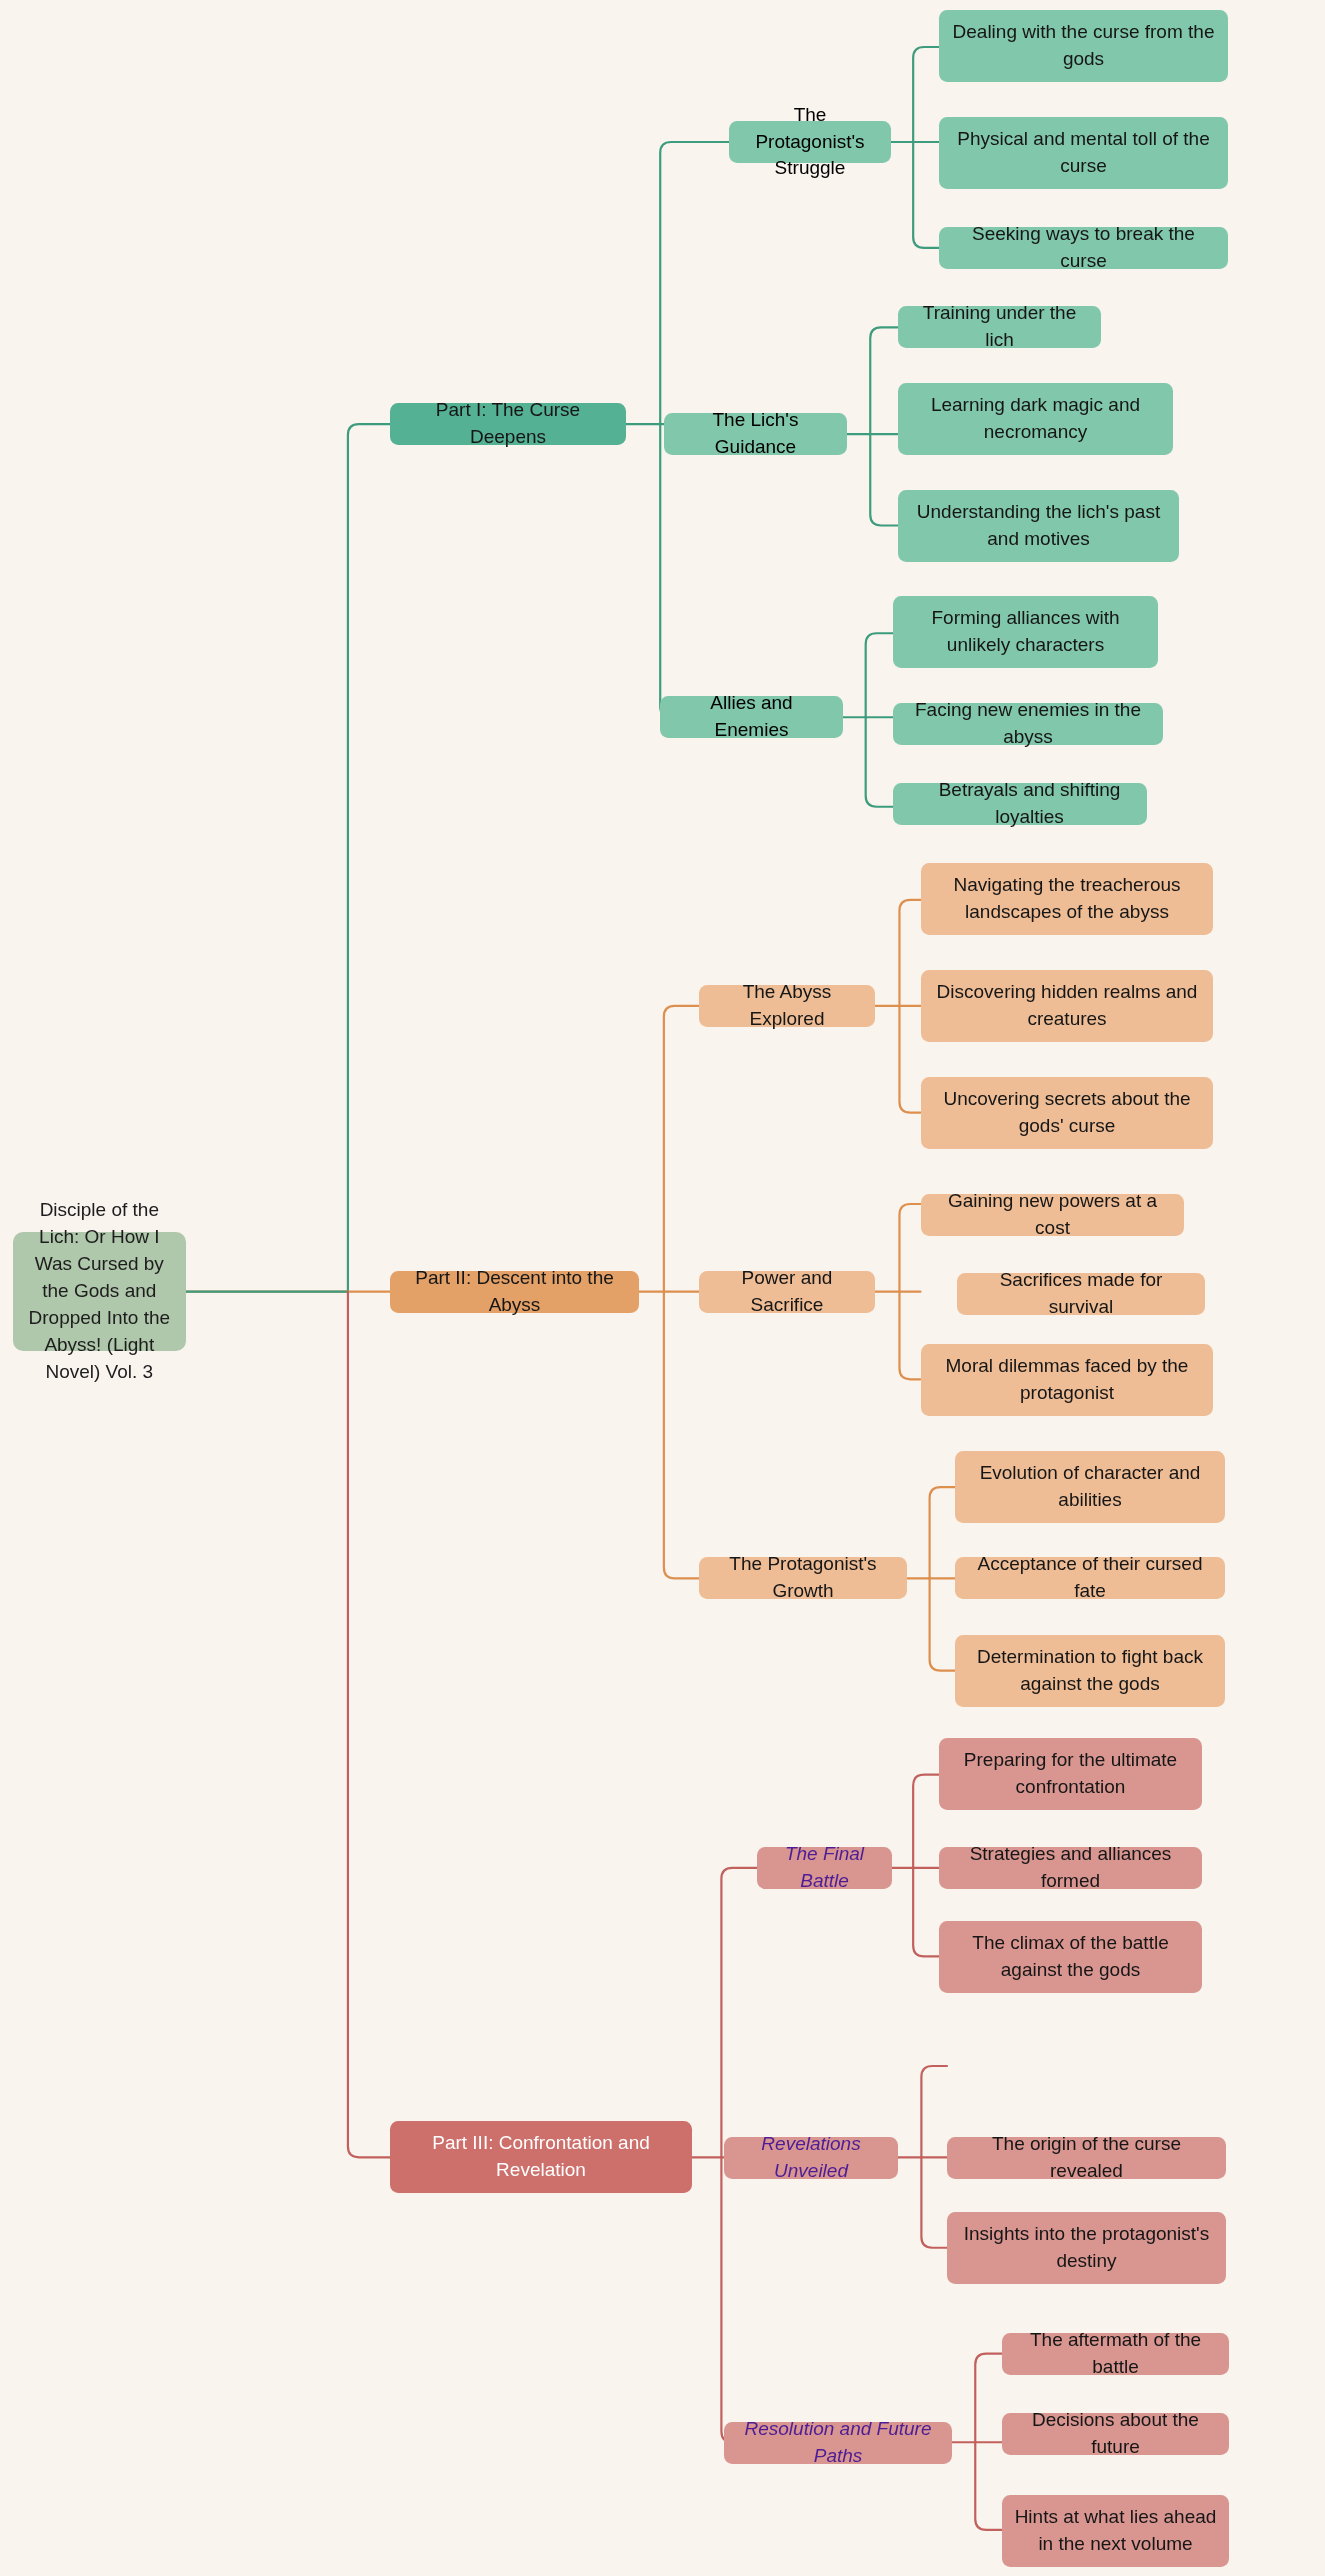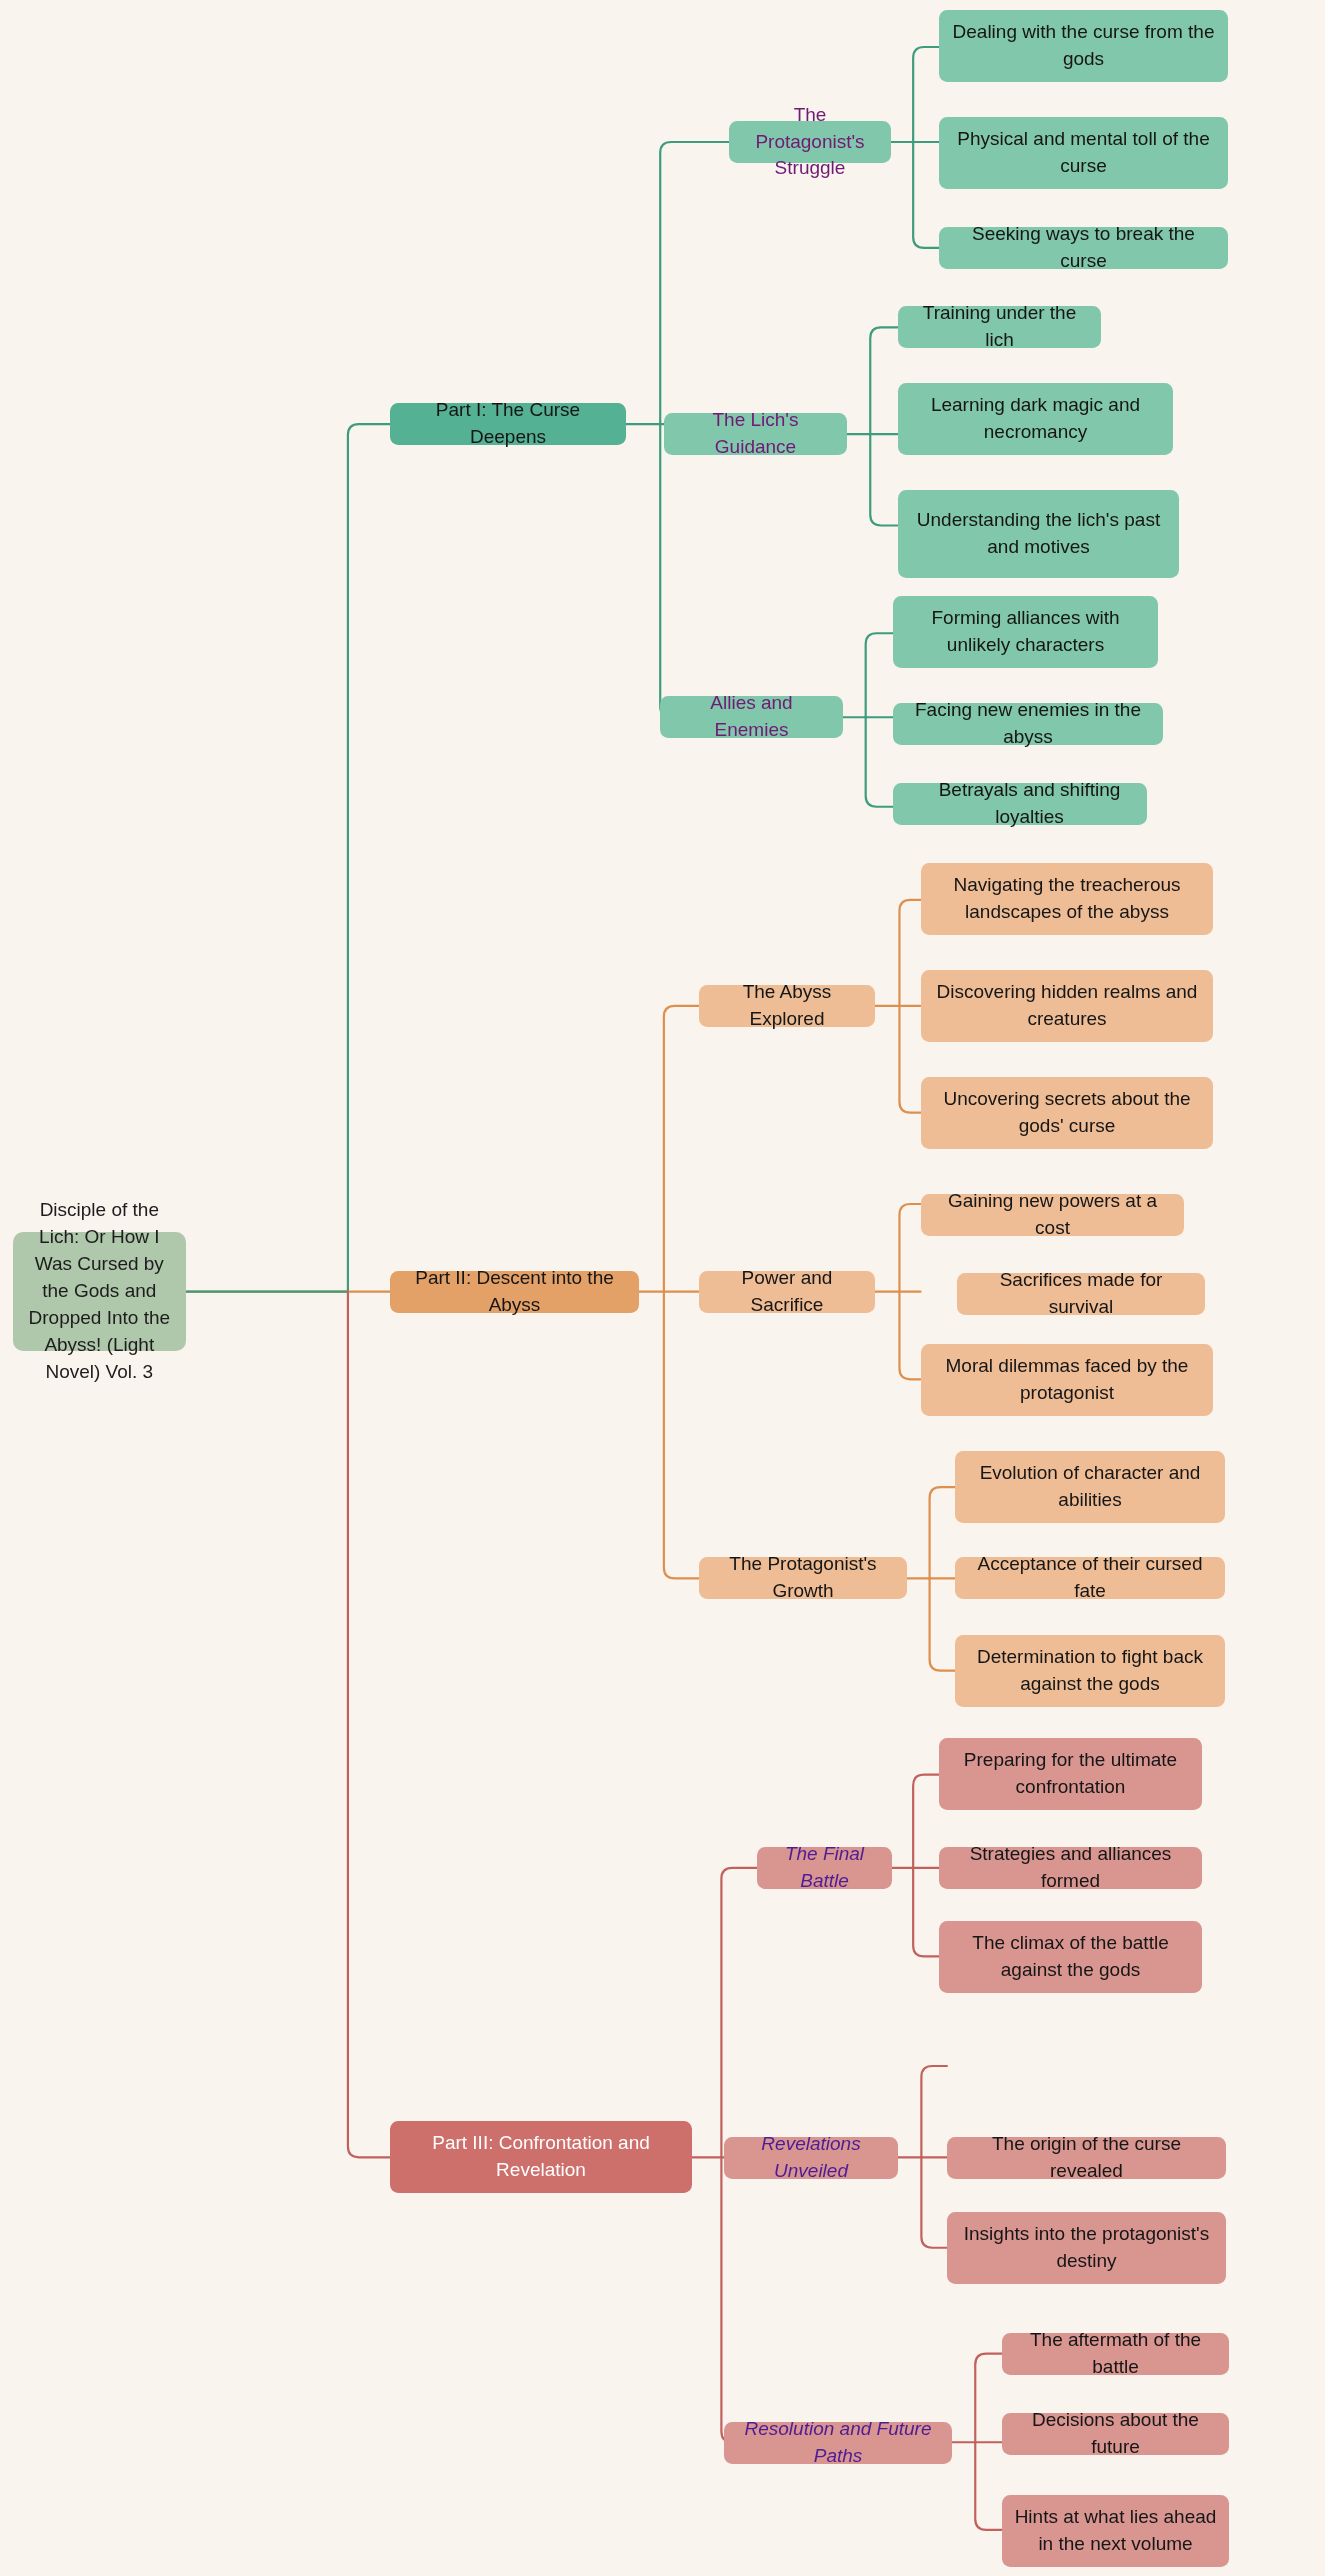"The Protagonist's Struggle" .n-s1 { color: #701a75 -> #000000 }
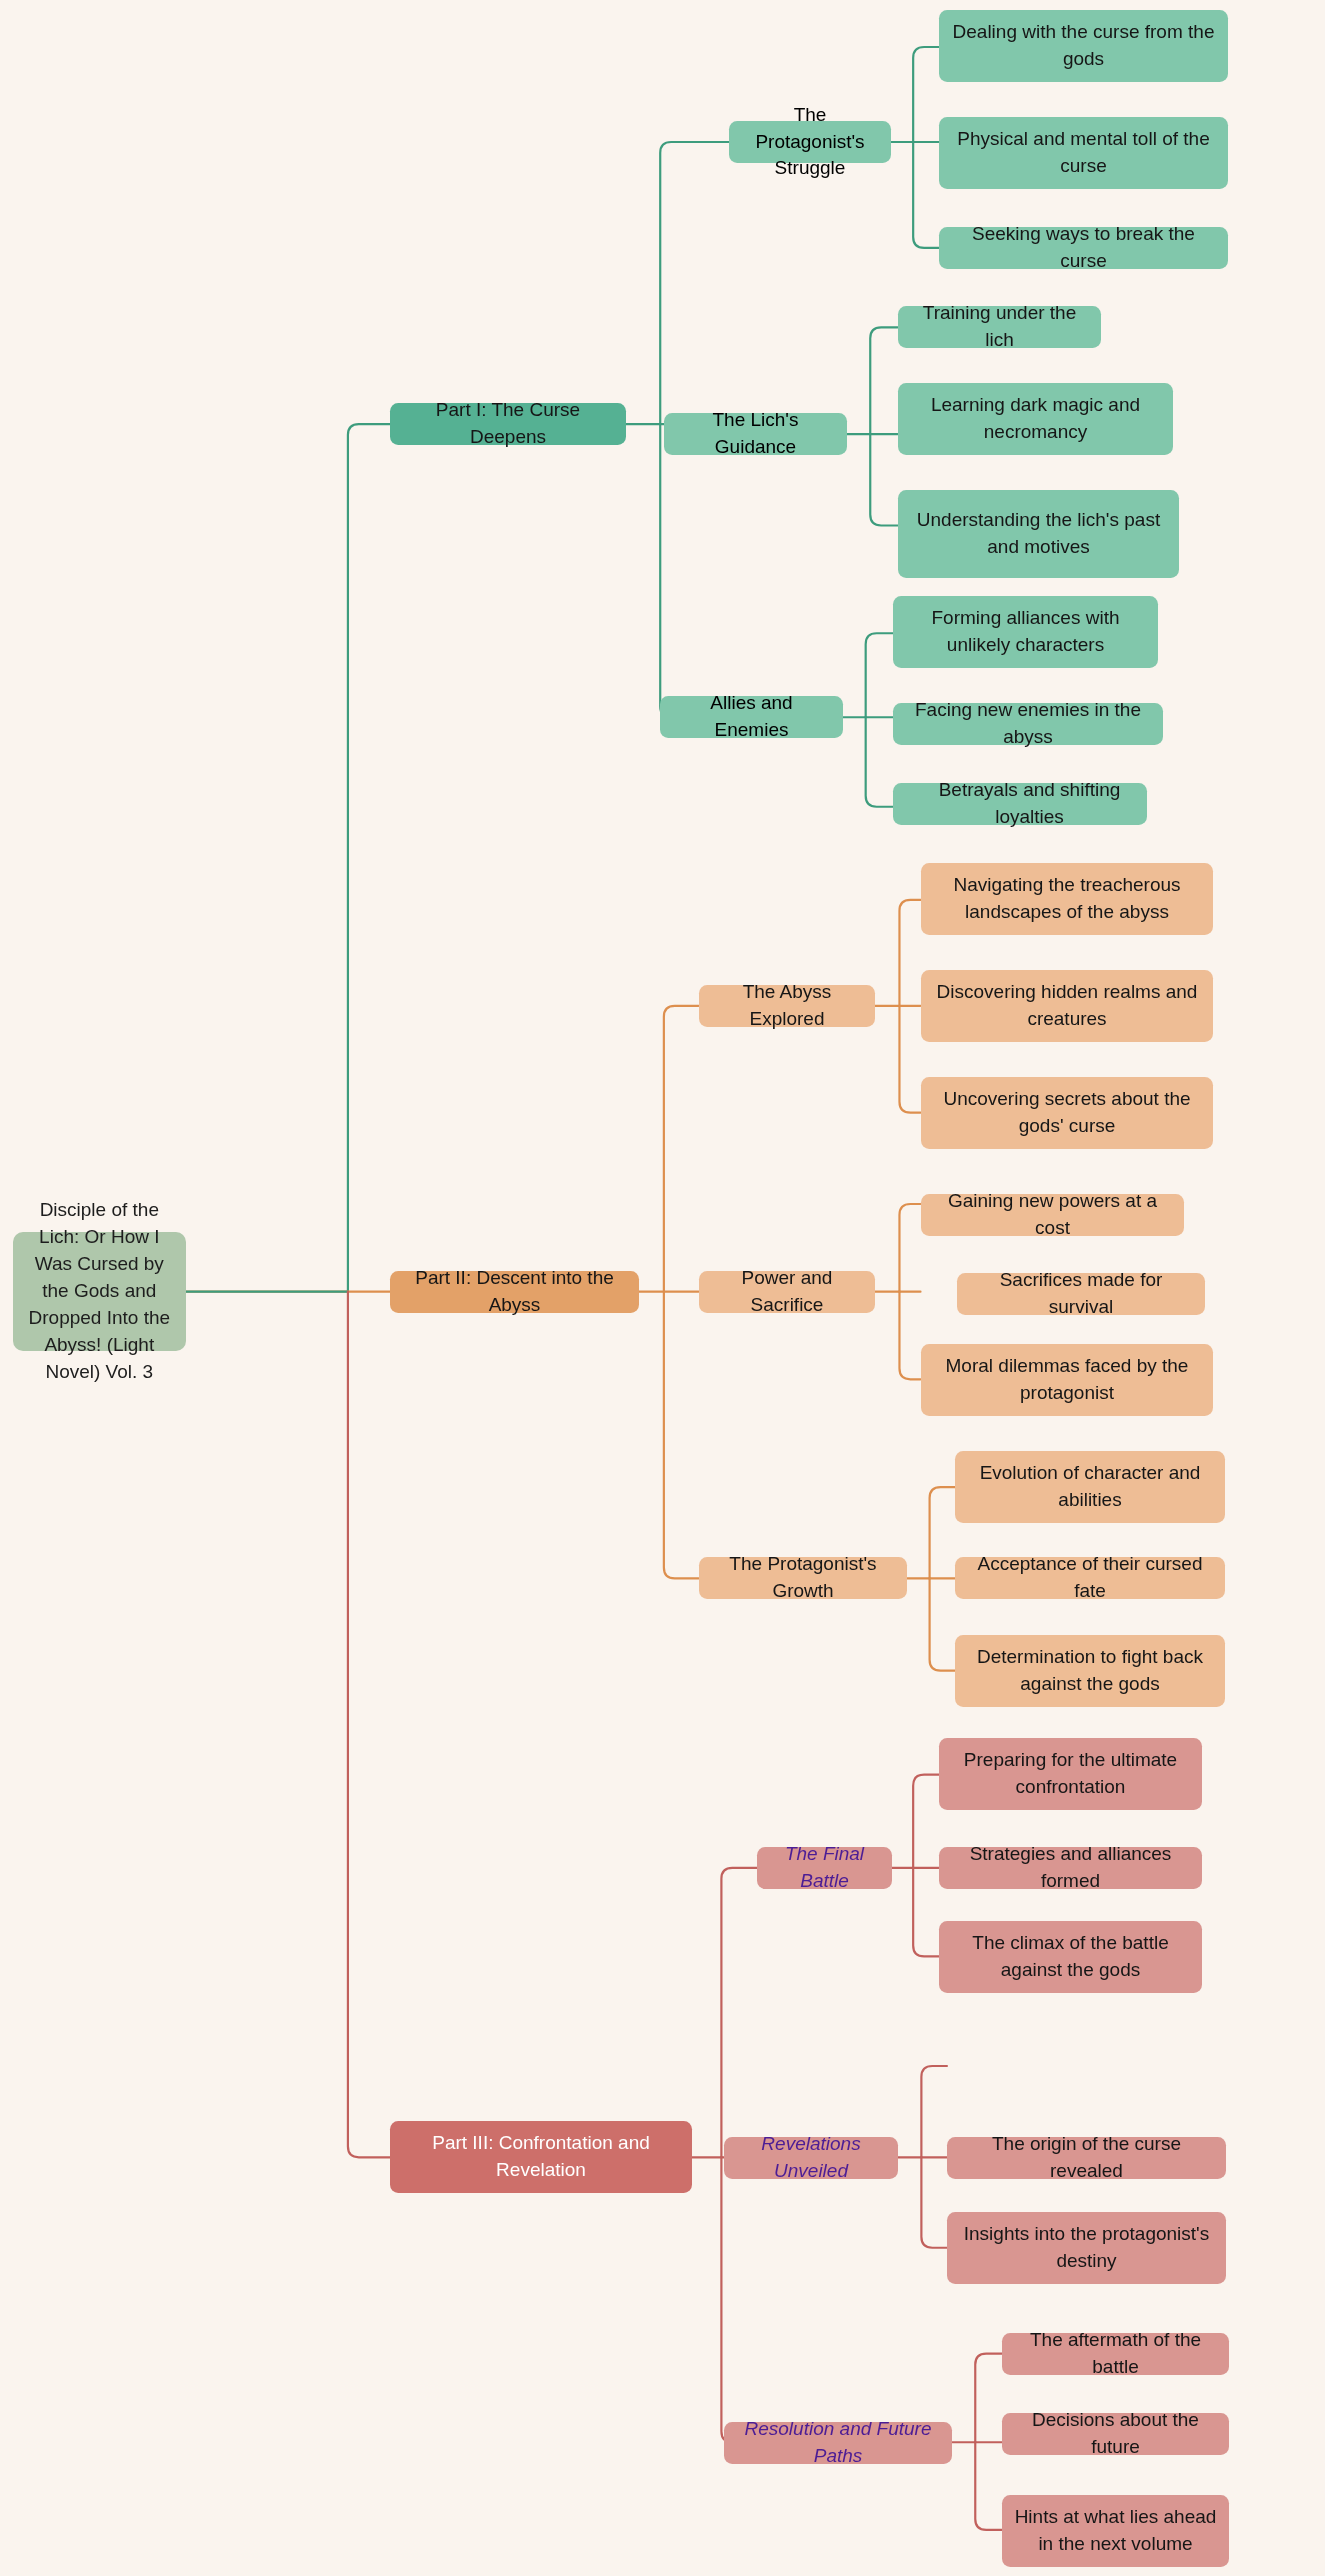"Understanding the lich's past and" div.node { height: 88px -> 72px }
